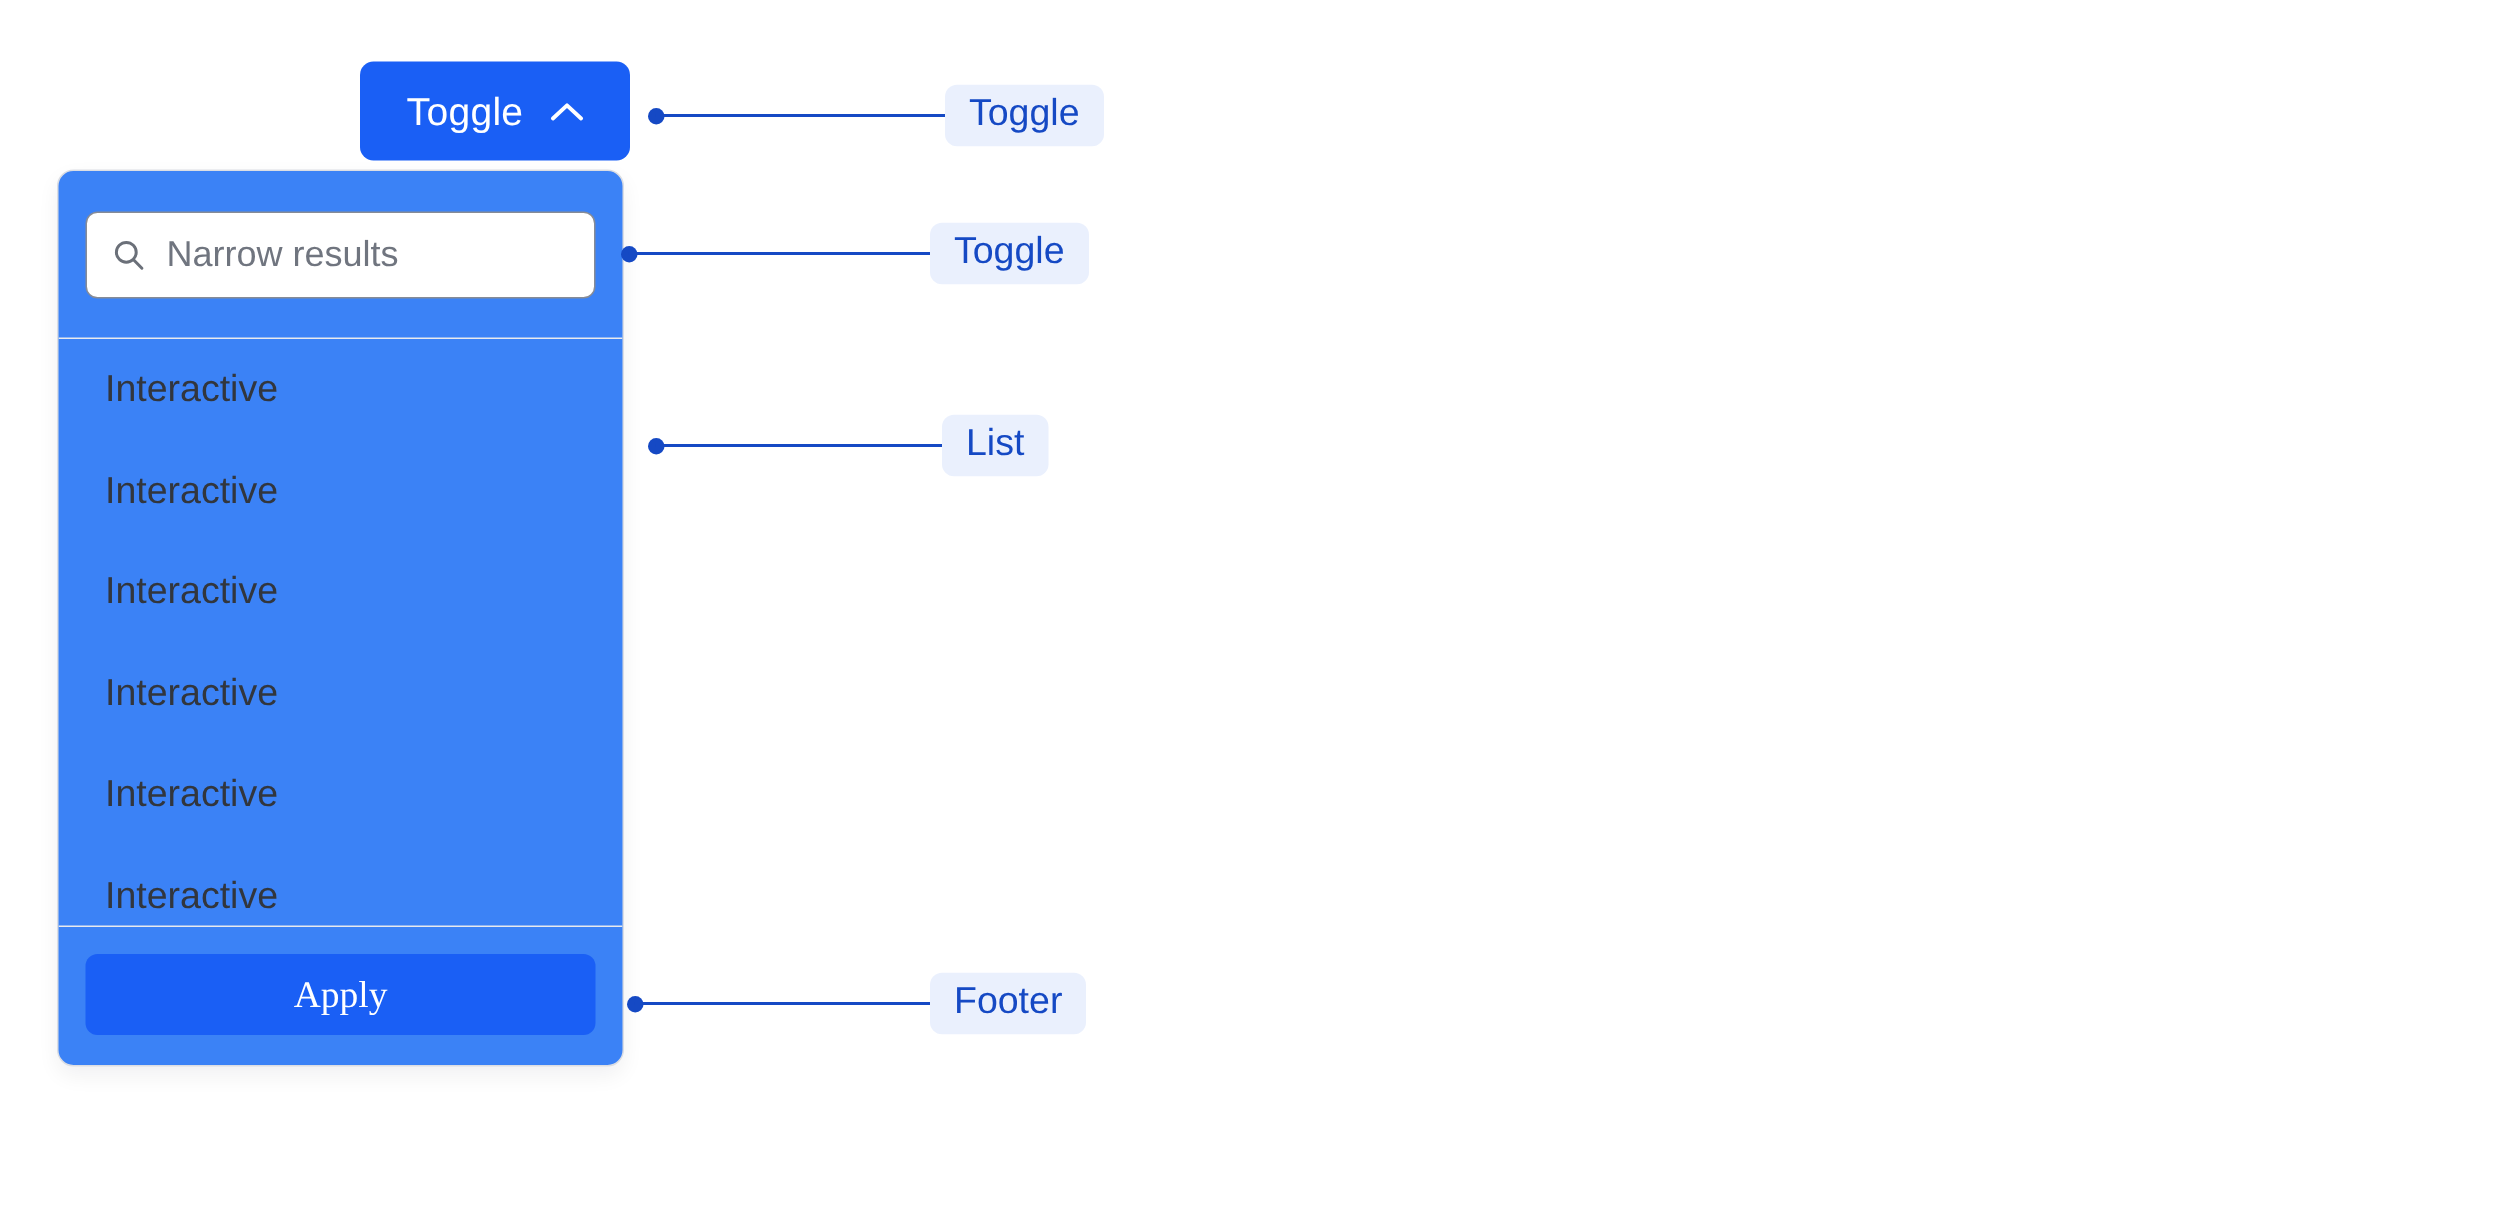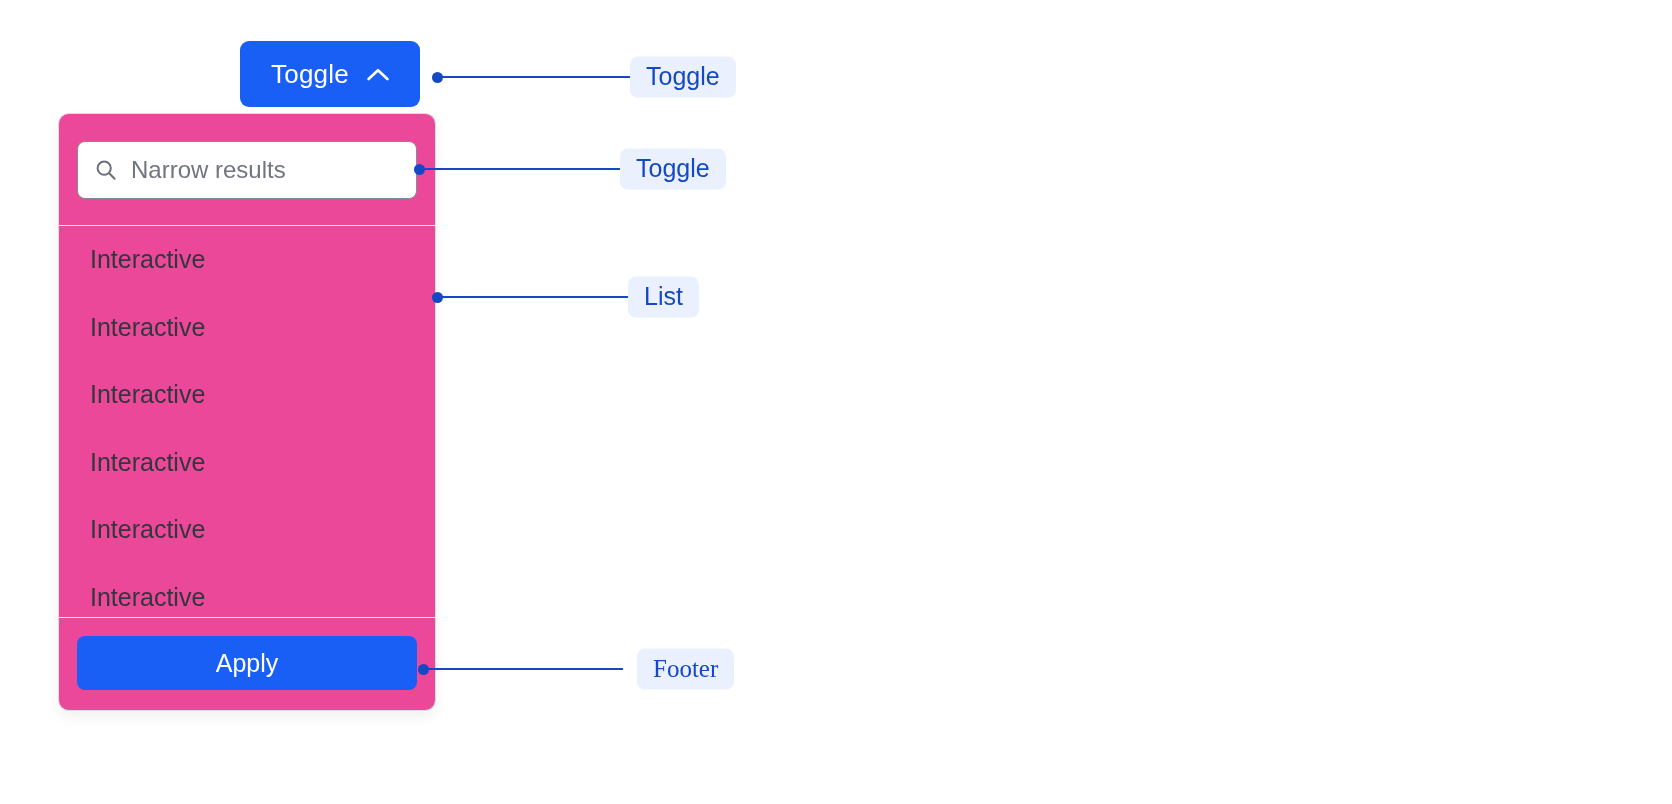"Narrow results" #dropdown-panel { background: #ec4899 -> #3b82f6; left: 58px -> 38px }
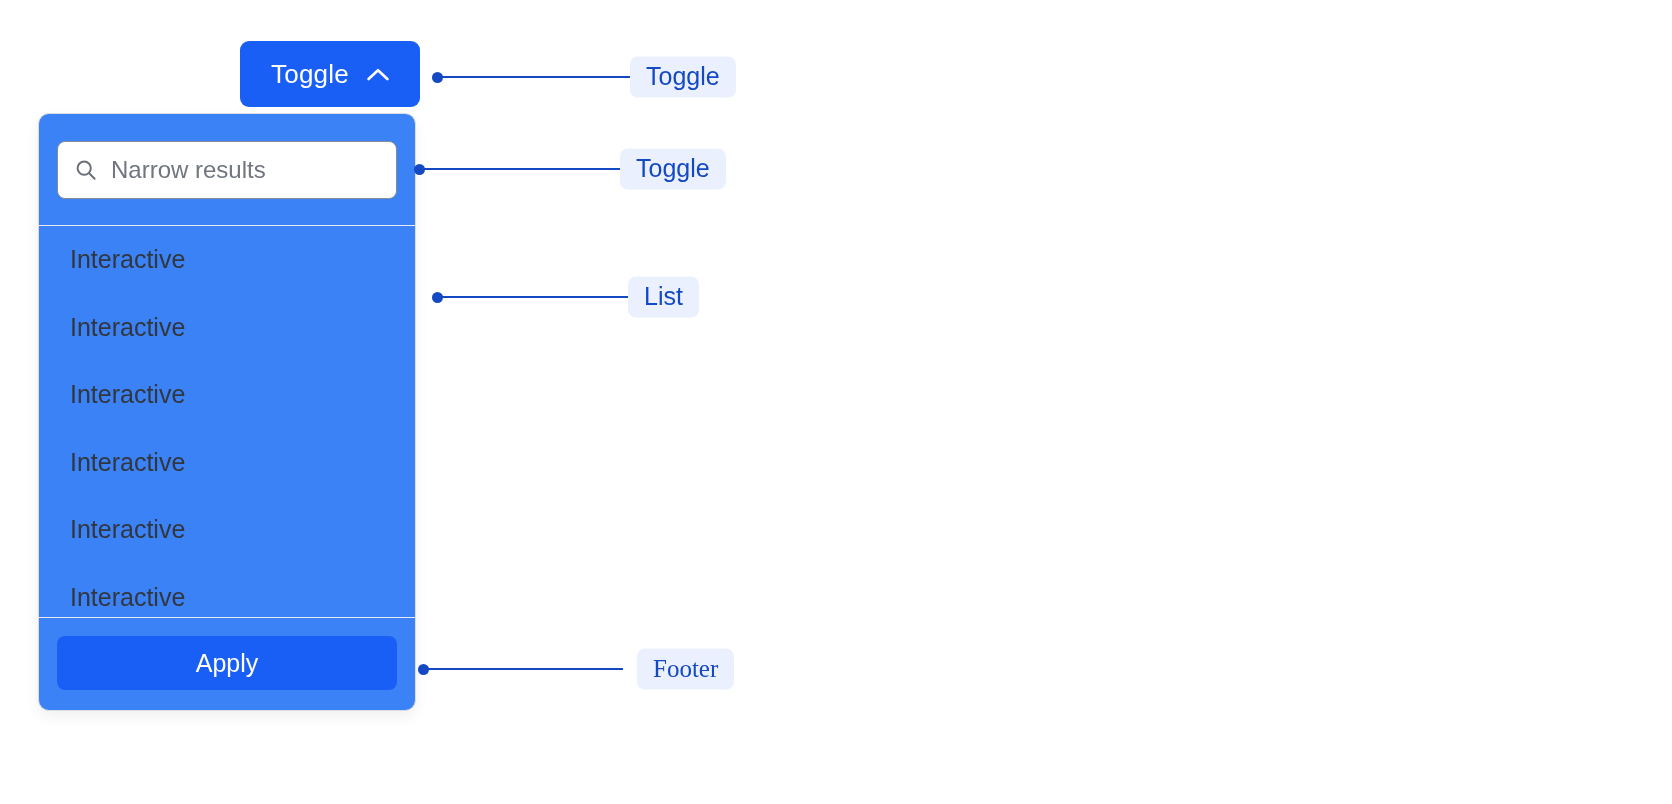"Apply" #apply-button { font-family: Liberation Sans, sans-serif -> Liberation Serif, serif }
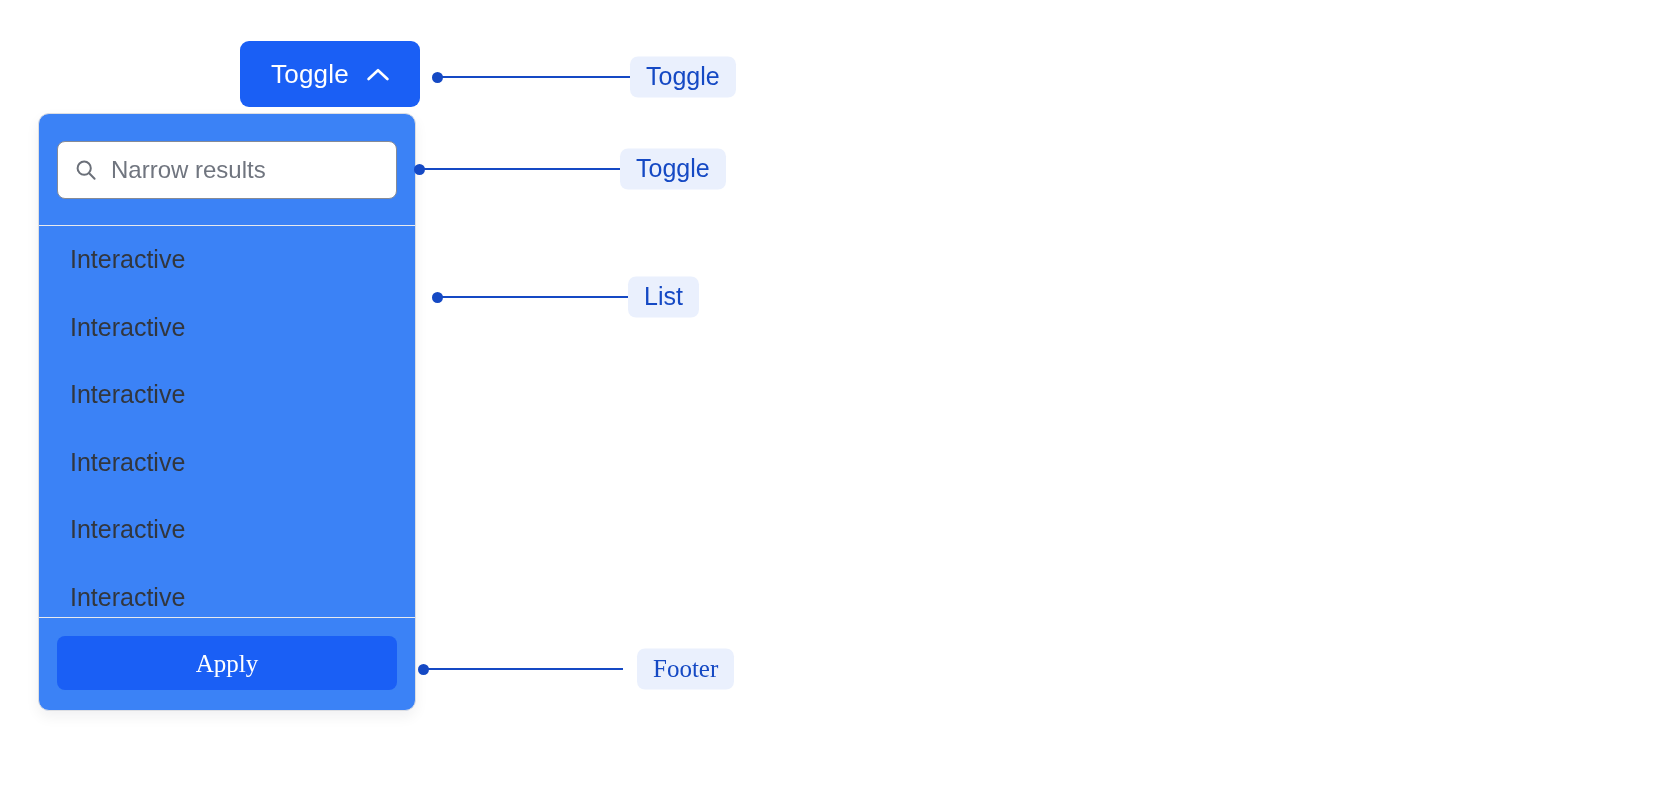"Footer" span.anno-chip { font-family: Liberation Serif, serif -> none; left: 219px -> 202px }
